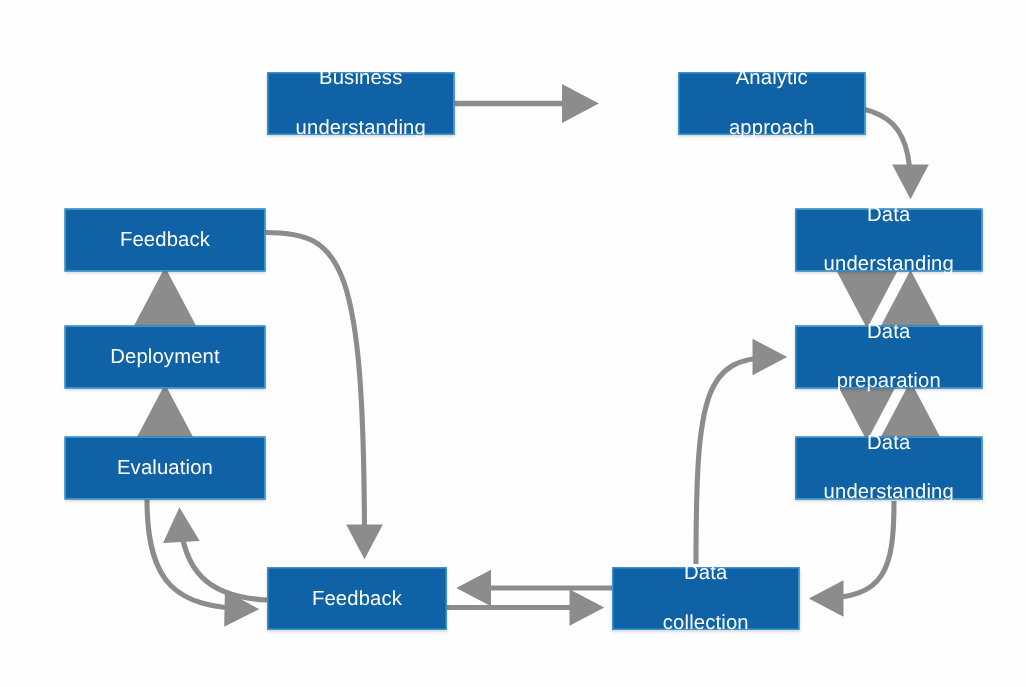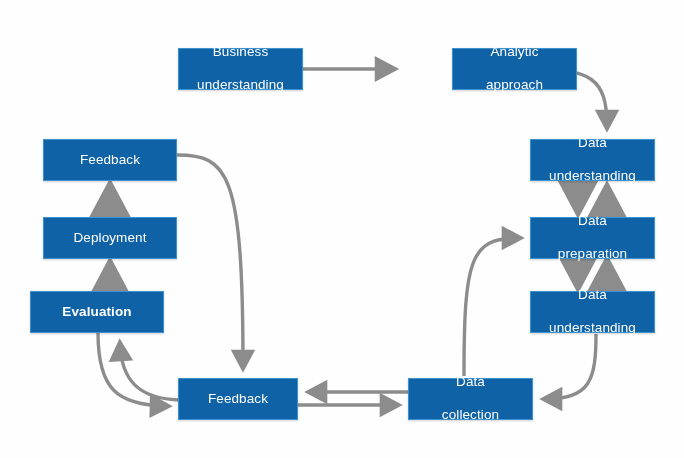"Evaluation" div.node { font-weight: bold -> none; left: 30px -> 43px }
